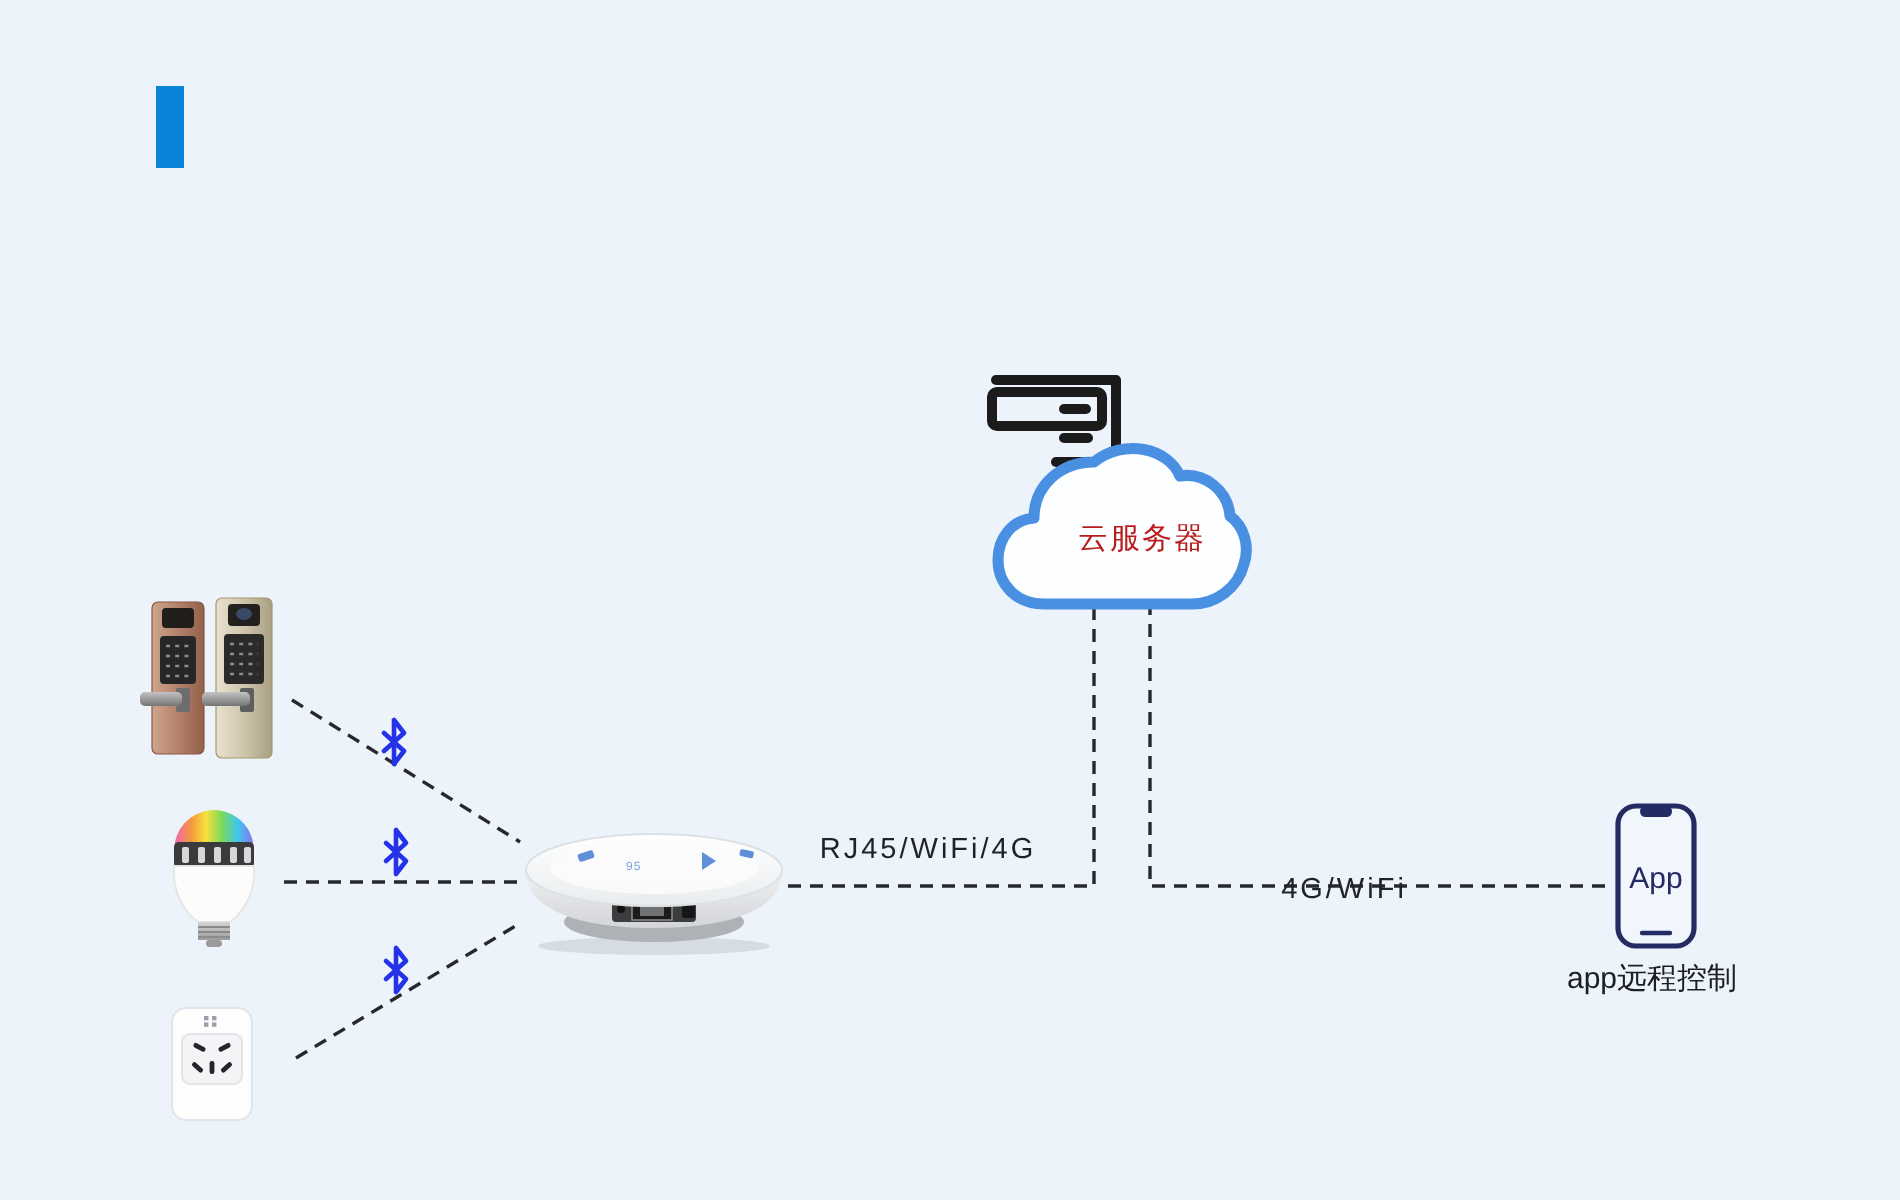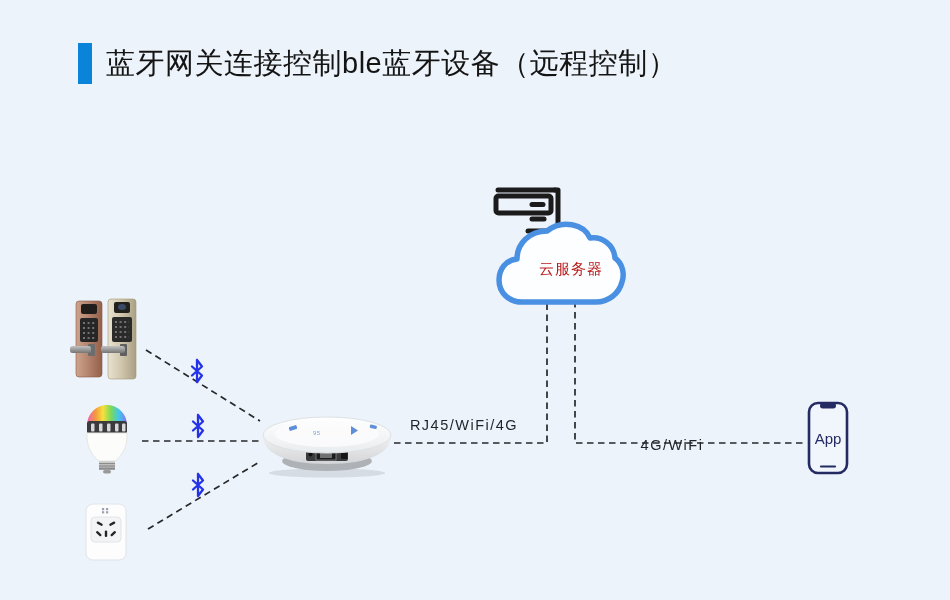"蓝牙网关连接控制ble蓝牙设备（远程控制）" div.page-title { html: <div>蓝牙网关连接控制ble蓝牙设备（远程控制）</div> -> none }
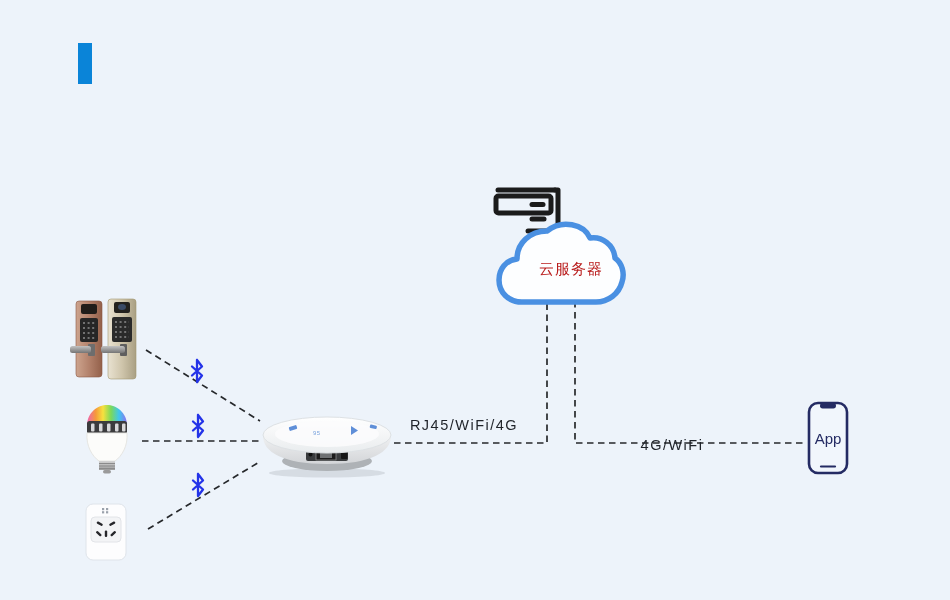"app远程控制" div.node-label { html: none -> <div>app远程控制</div> }
